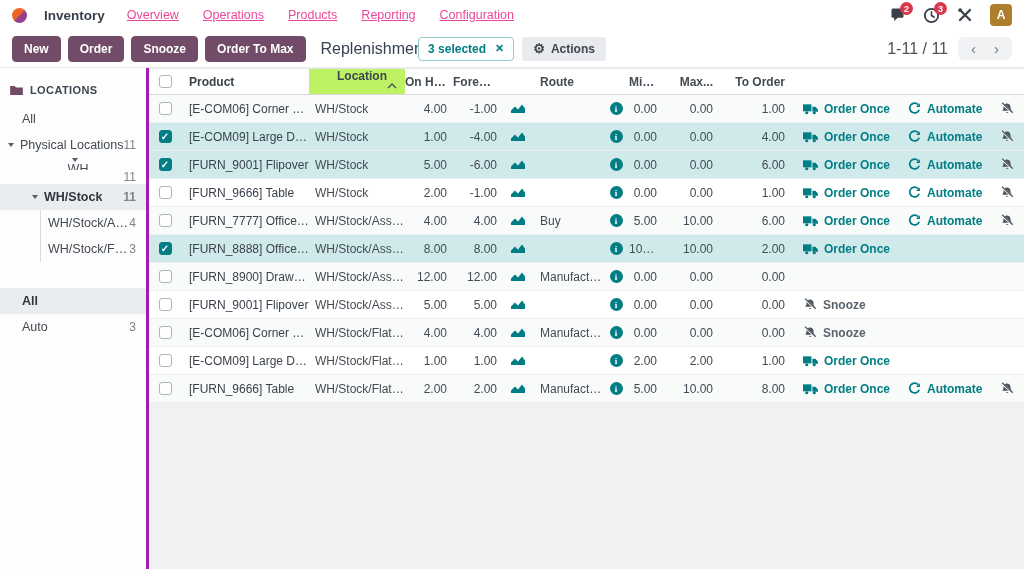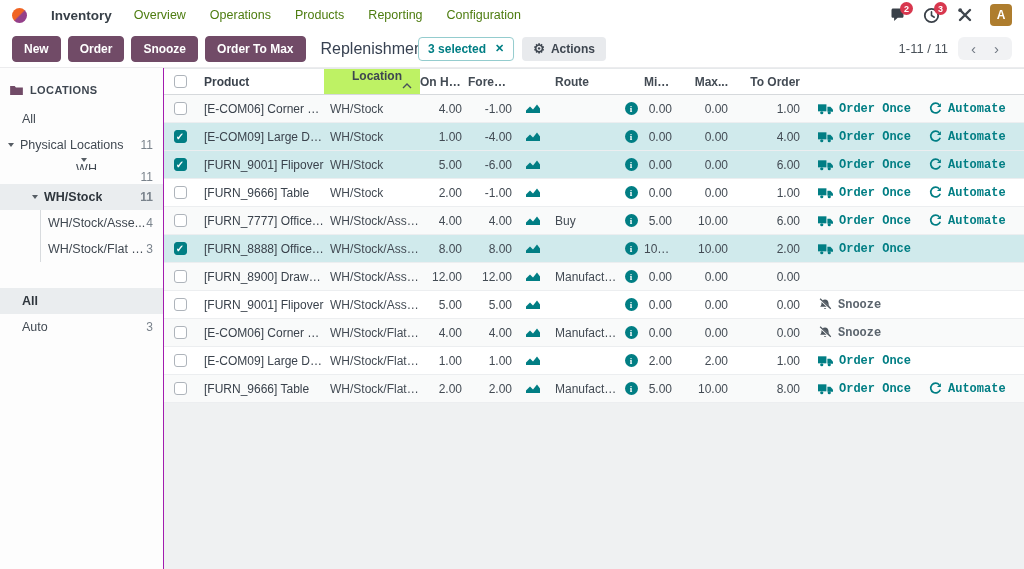"Inventory" .brand { gap: 24px -> 17px }
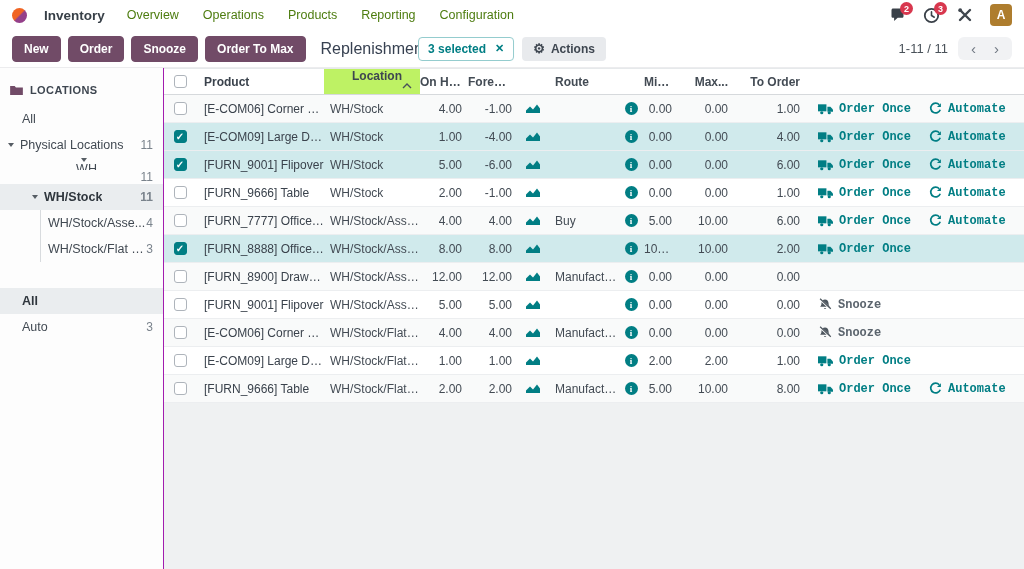"Overview" .menu-item { color: #4d7c0f -> #ec4899; text-decoration: none -> underline }
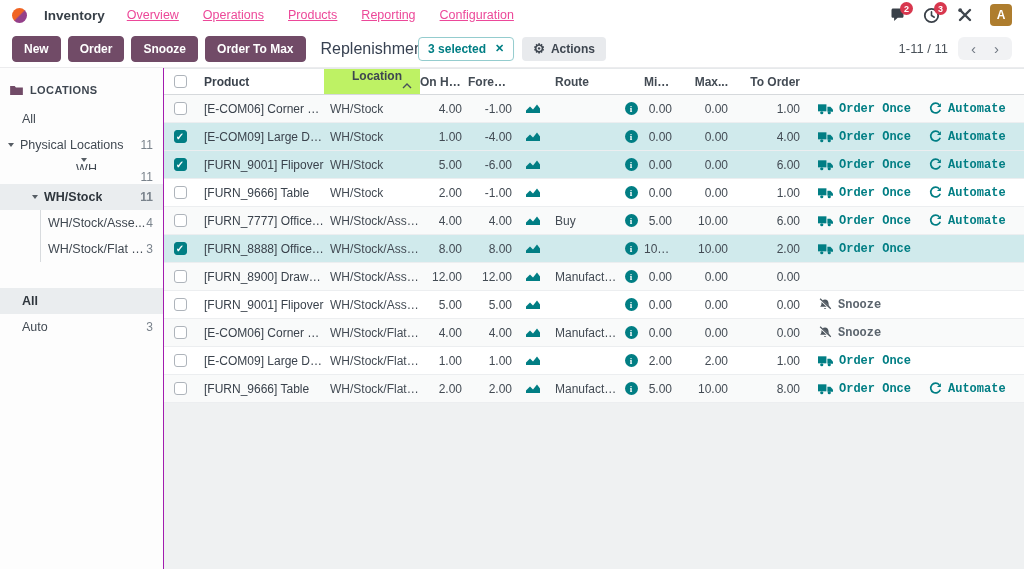"1-11 / 11" .pager-text { font-size: 13px -> 16px }
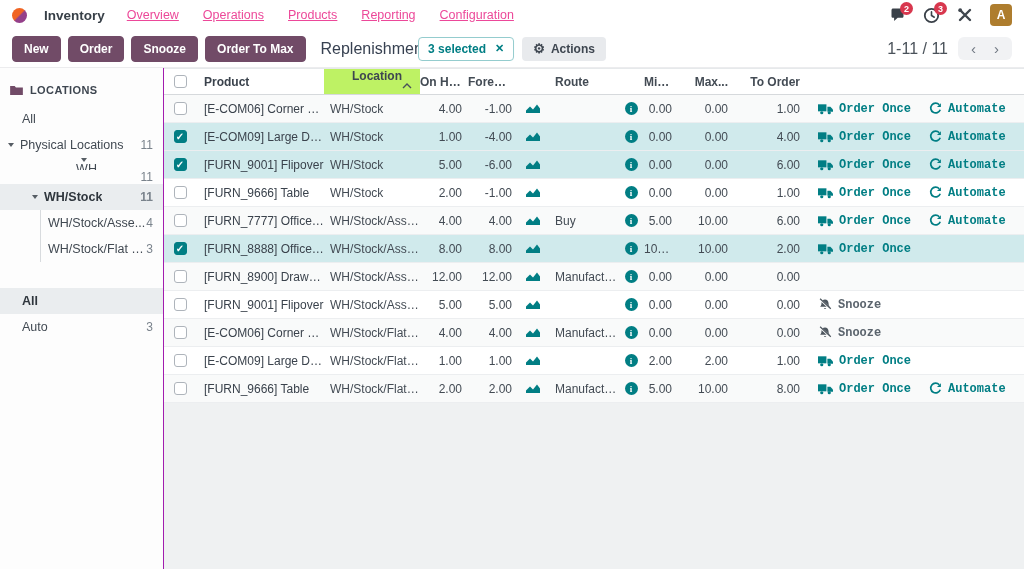"LOCATIONS" .sidebar { border-right: 1px solid #a21caf -> 3px solid #a21caf; width: 164px -> 149px }
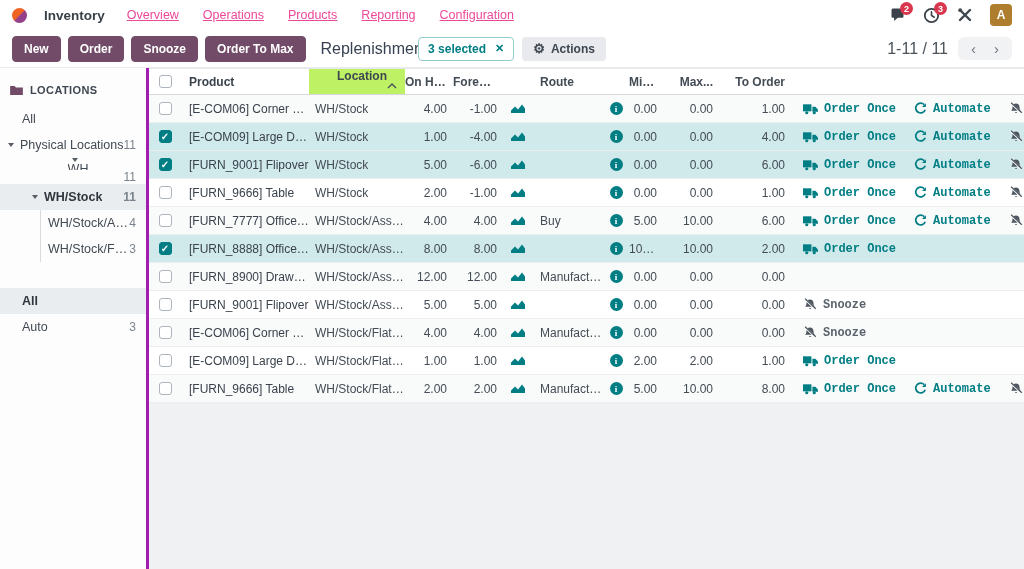"Order Once" .c-actions { font-family: Liberation Mono, monospace -> none }
